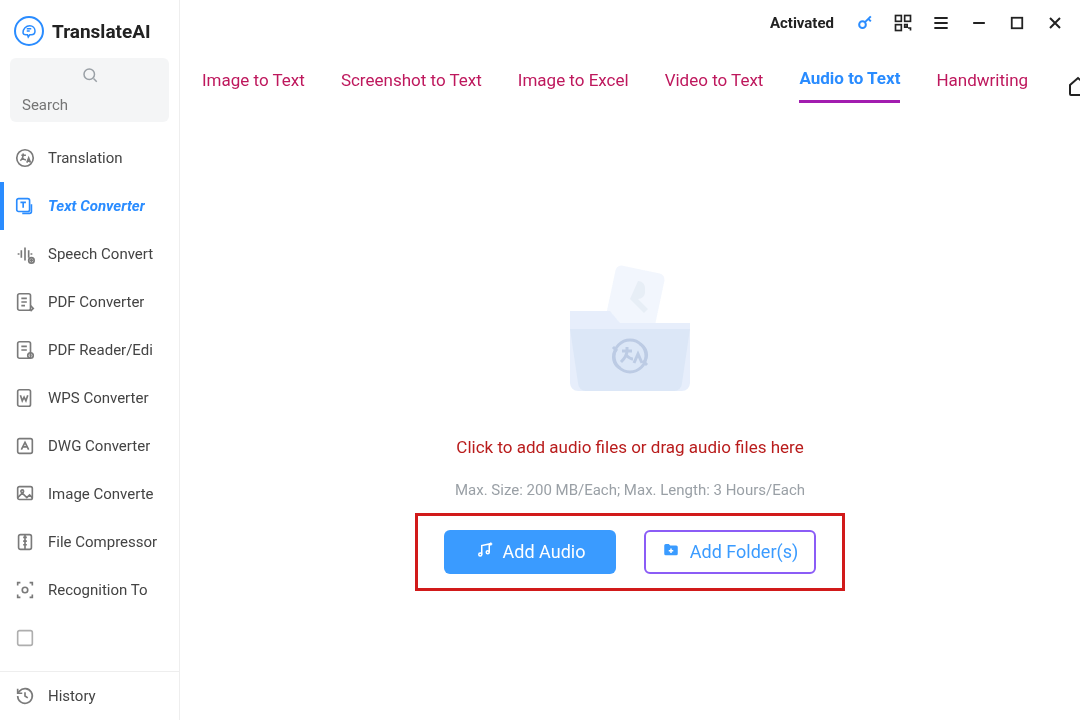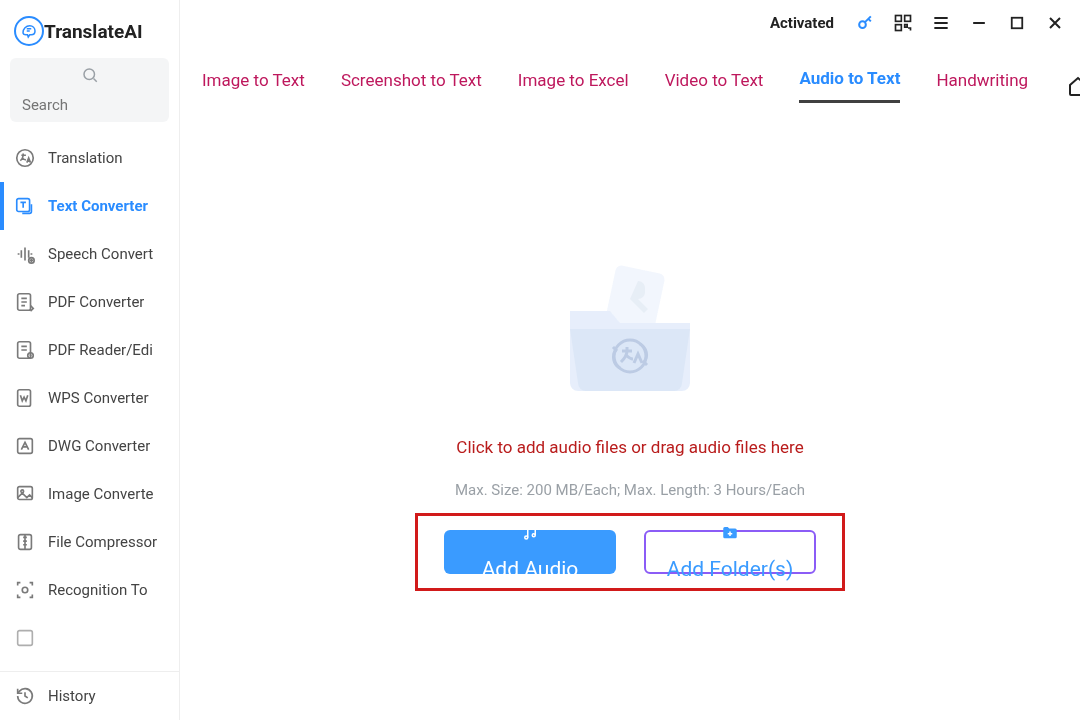"TranslateAI" .logo-row { gap: 0 -> 8px }
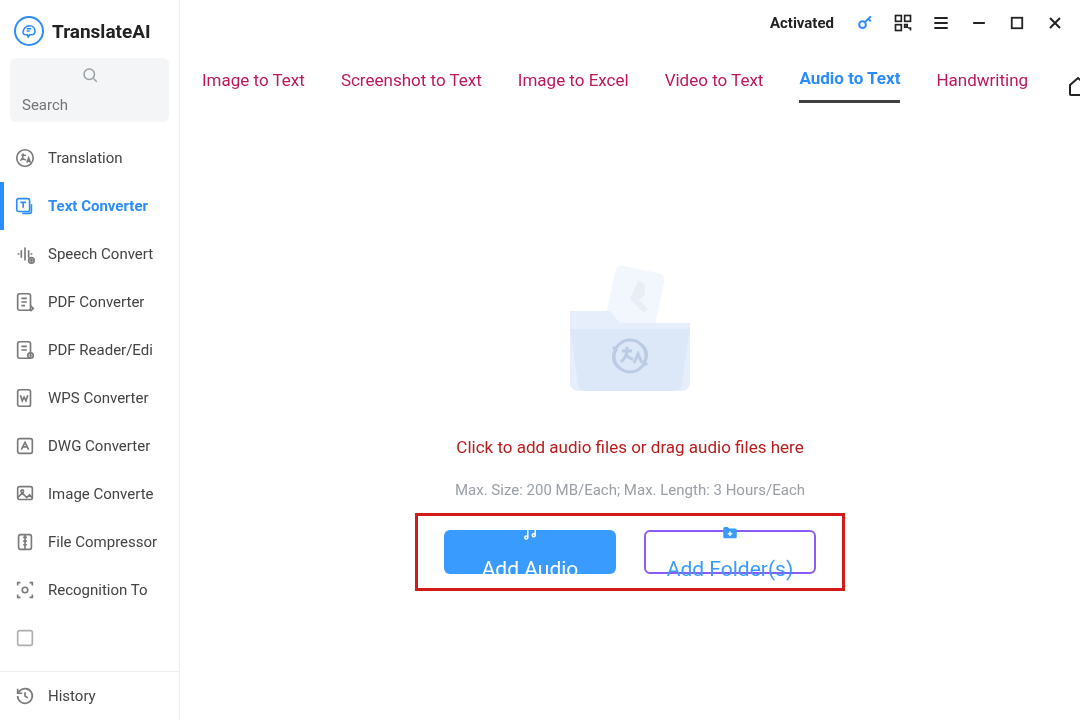"Audio to Text" .tab.active { border-bottom: 3px solid #404040 -> 3px solid #a21caf }
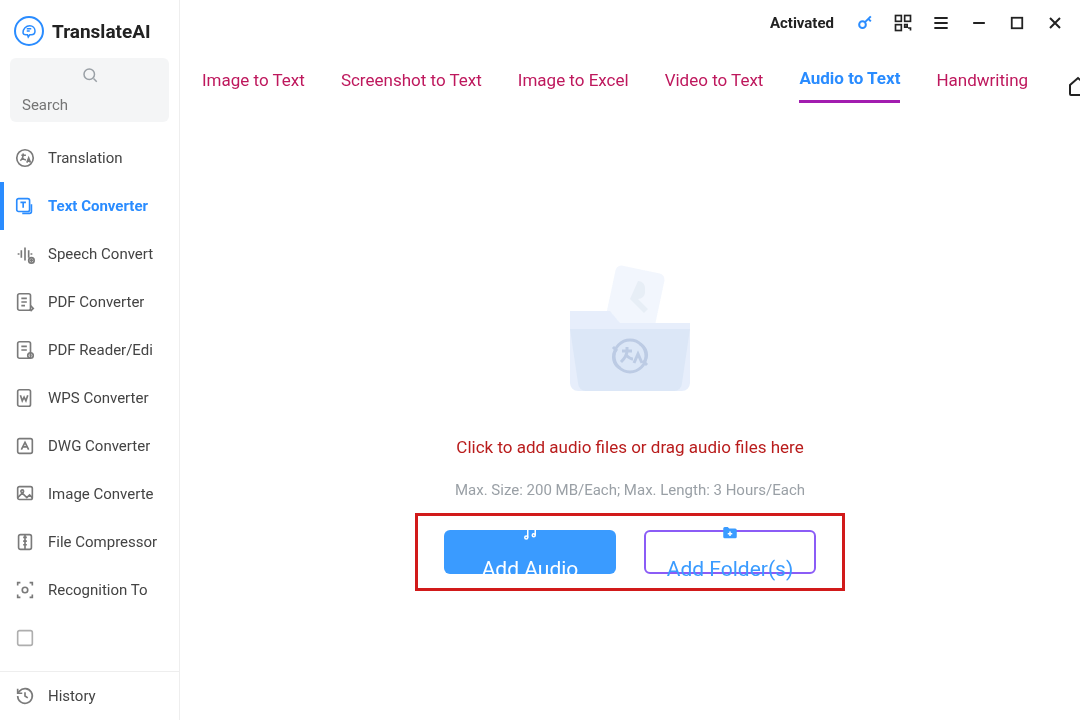"Text Converter" .nav-item.active { font-style: none -> italic }
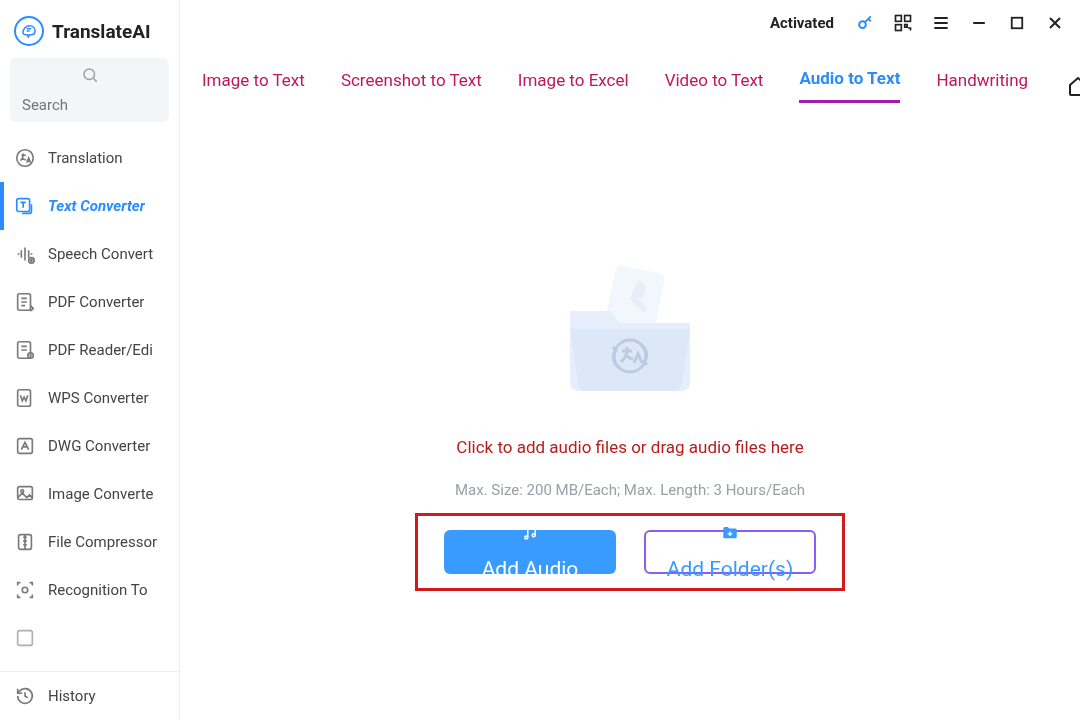"Add Audio" .btn { flex-direction: column -> none; font-size: 21px -> 18px }
